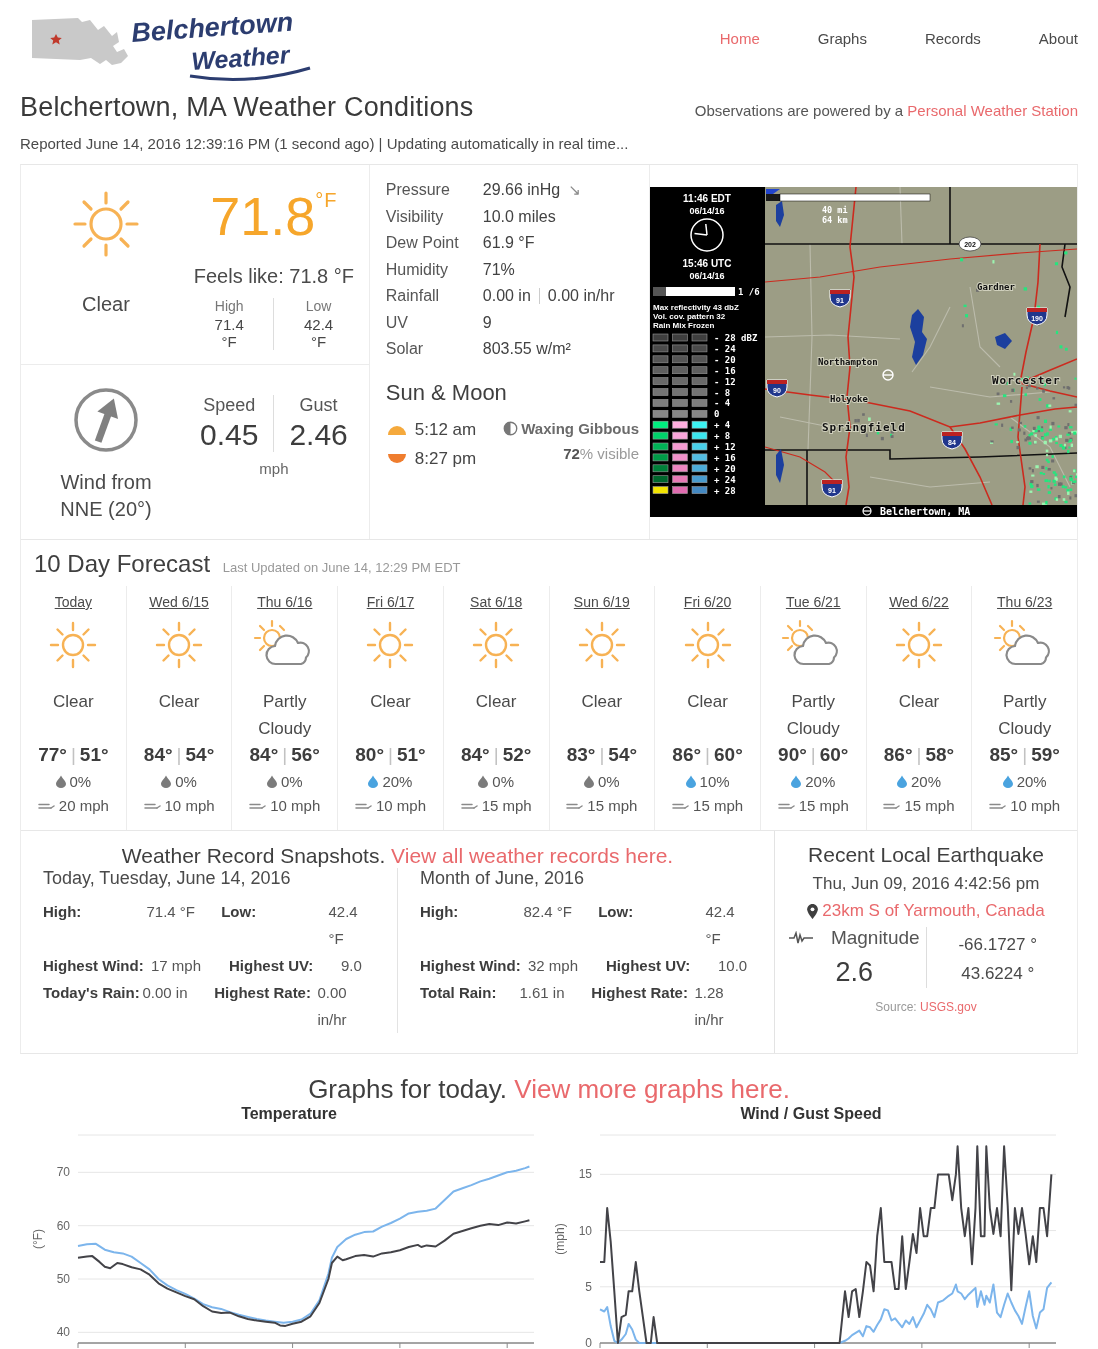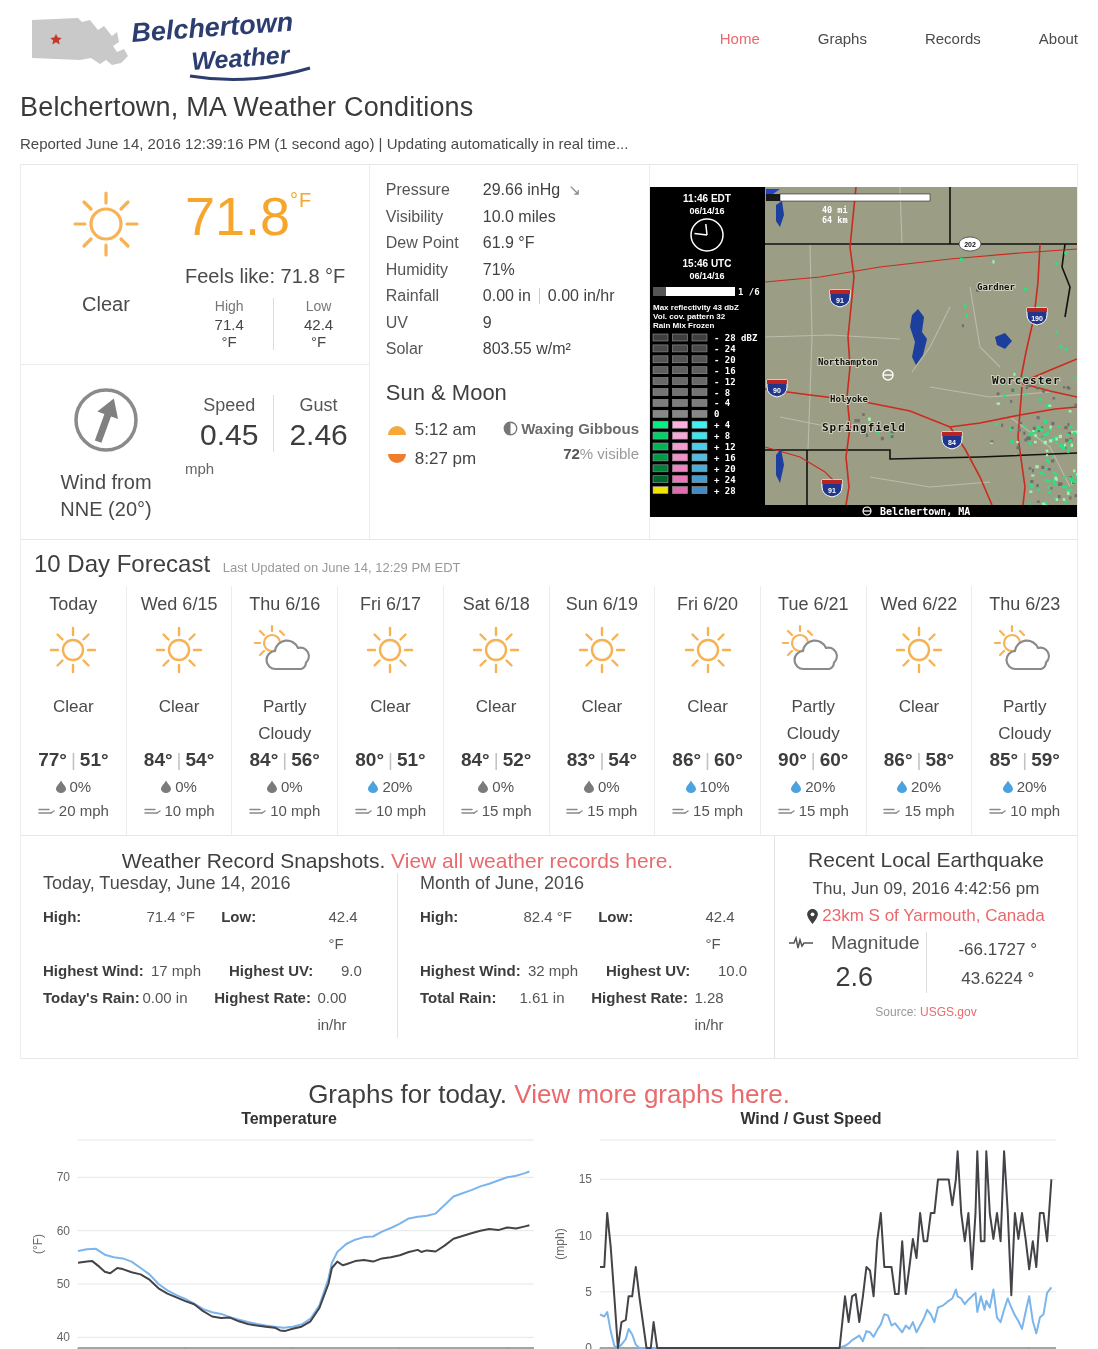"Observations are powered by a" div.powered { html: none -> <div> <span>Observations are powered by a </span><a>Personal Weather Station</a> </div> }
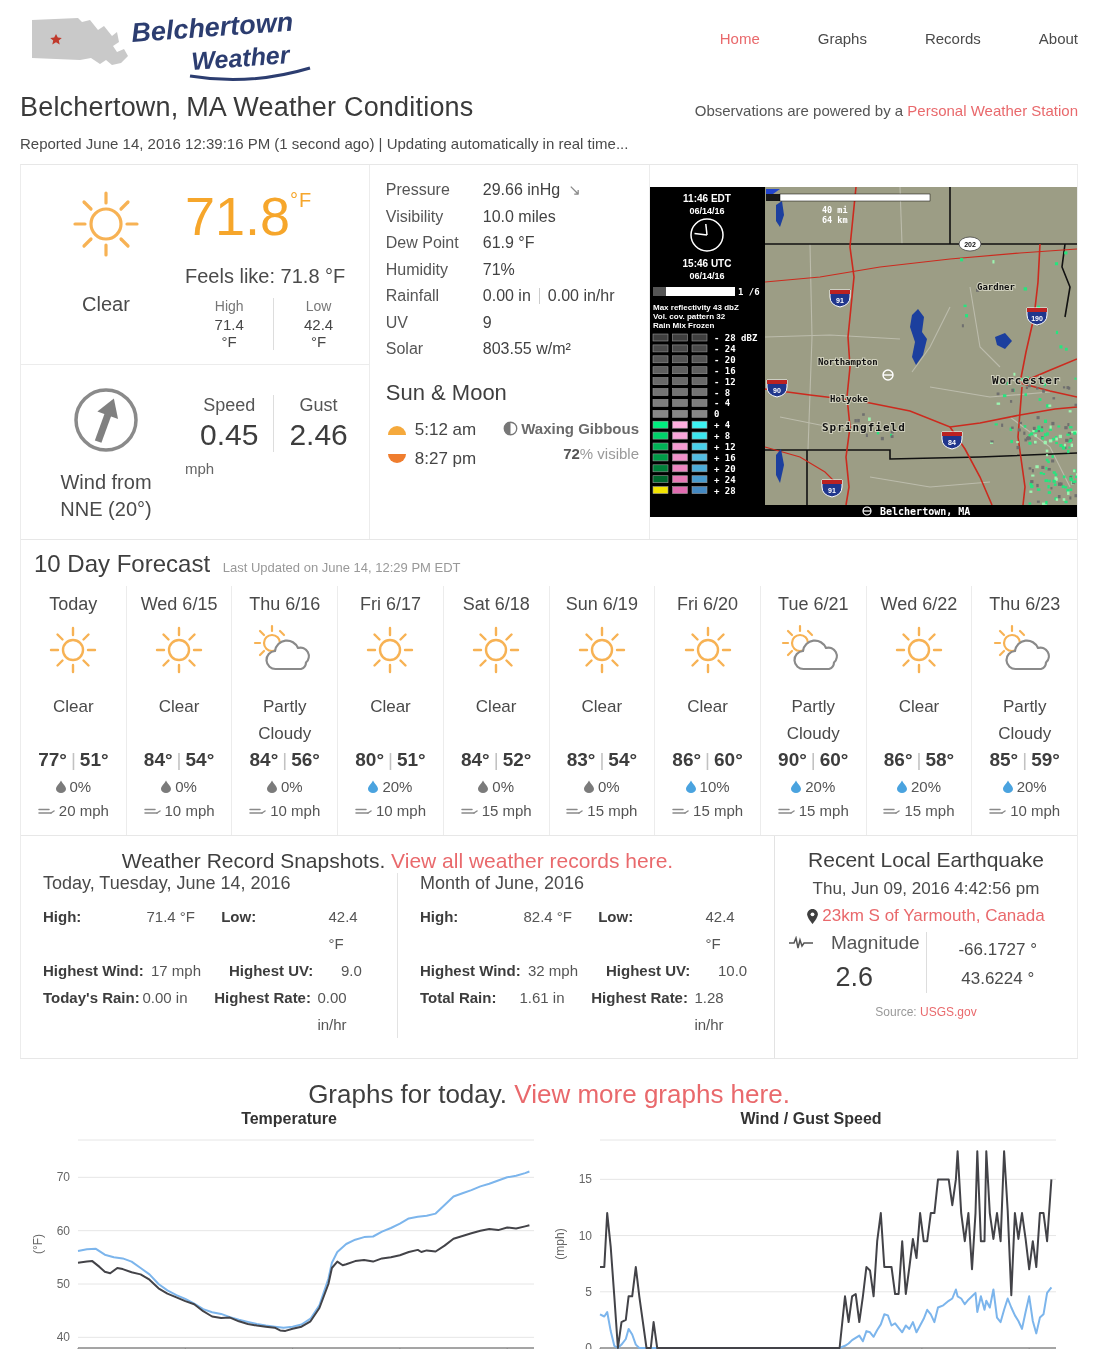"71.8°F" .halfR { align-items: flex-start -> center }
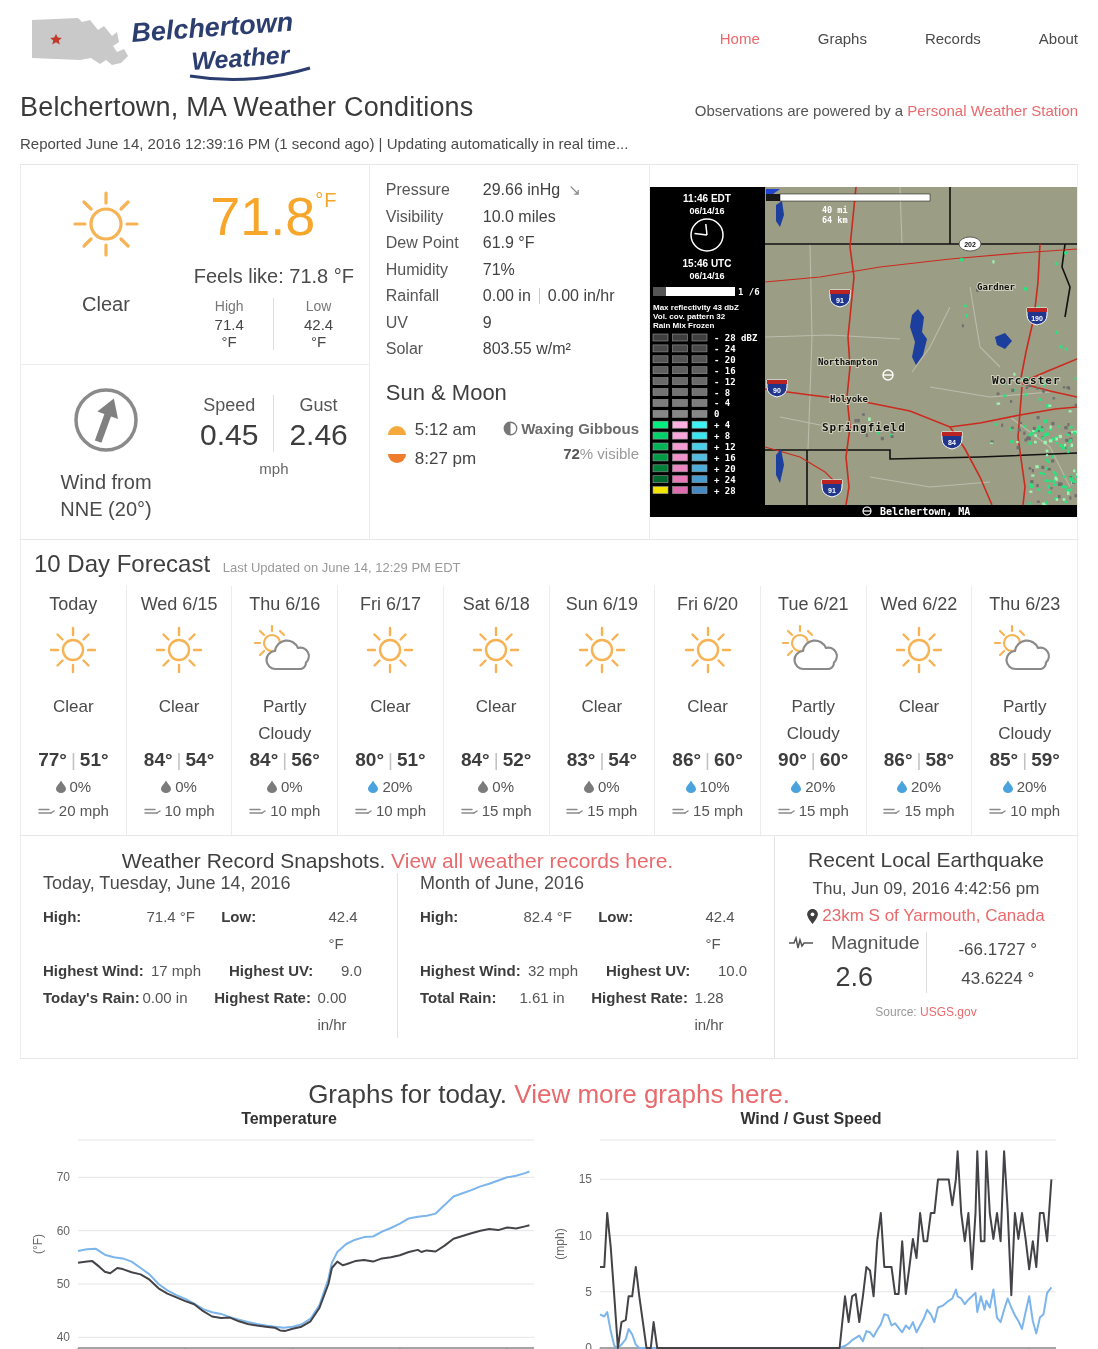"Today" .fc-day { font-size: 18px -> 14px; text-decoration: none -> underline }
